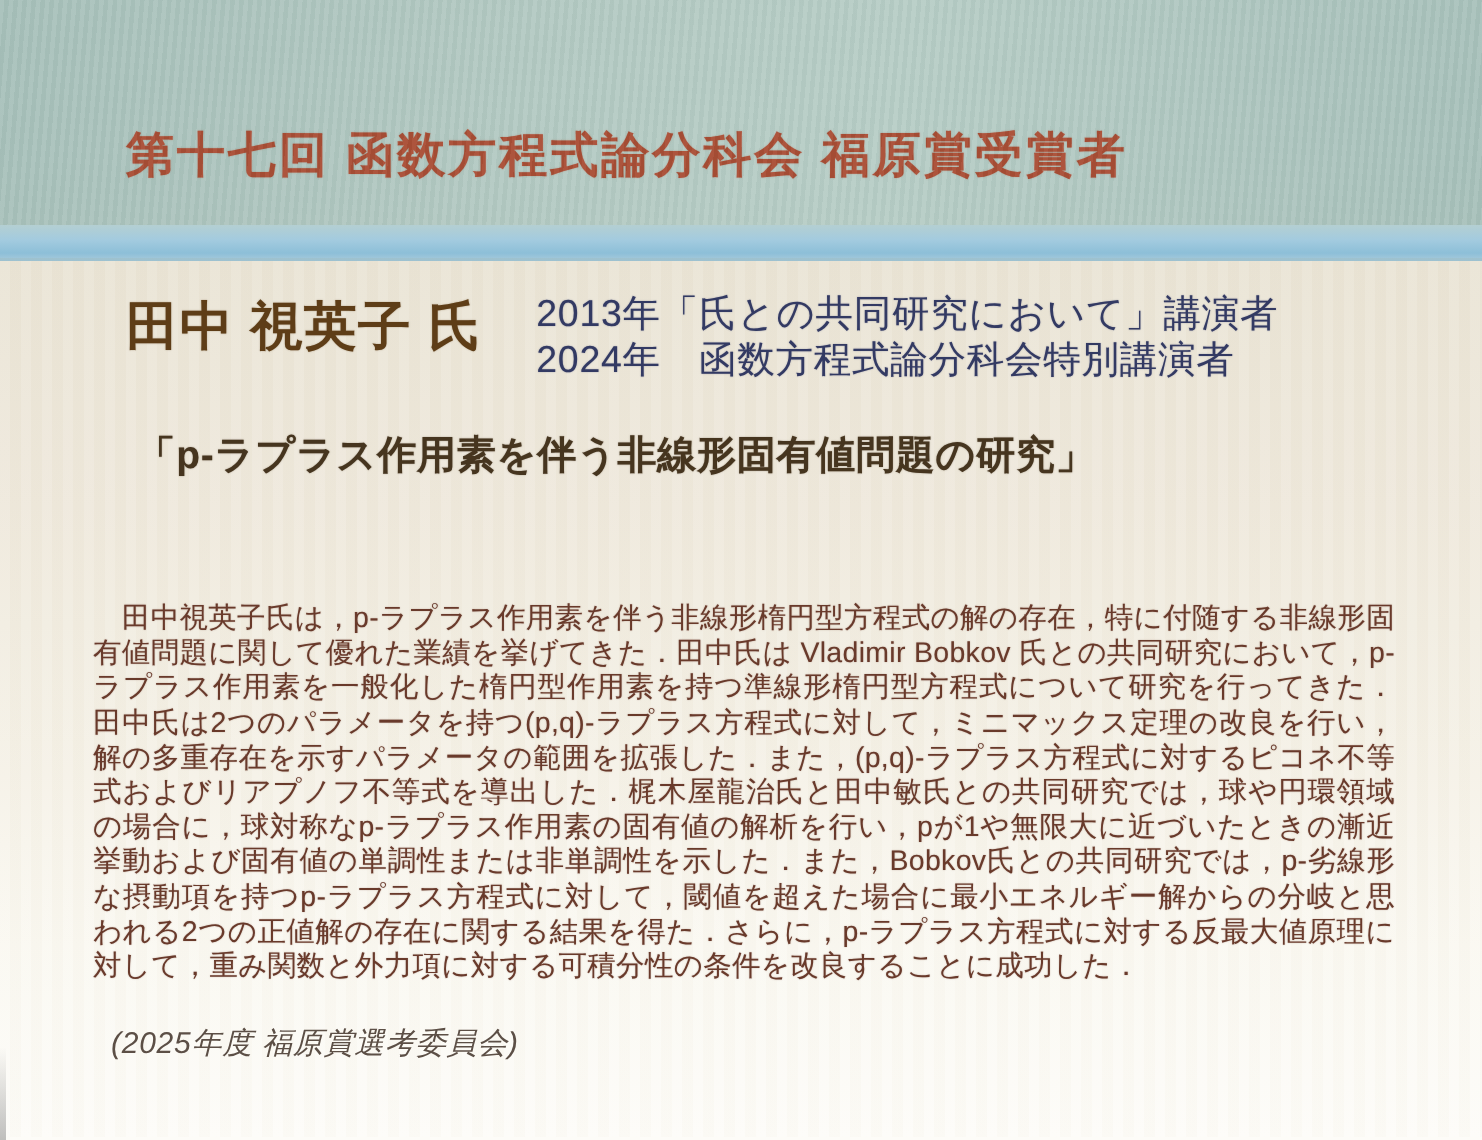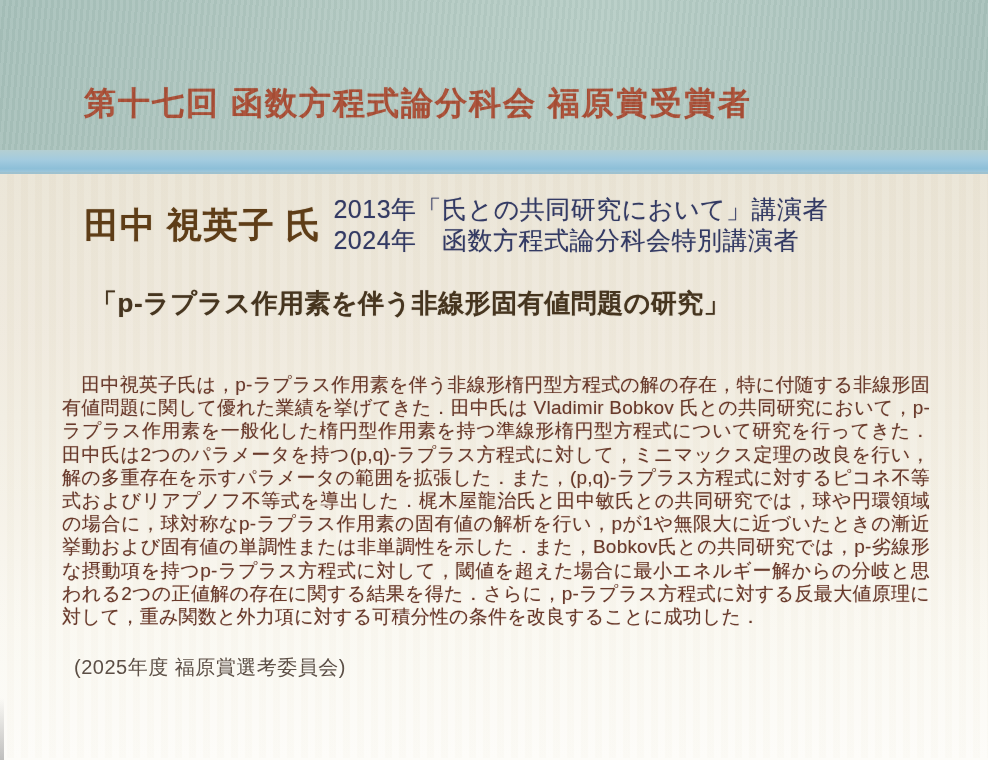"田中 視英子 氏" .recipient-row { align-items: center -> flex-start; gap: 12px -> 36px }
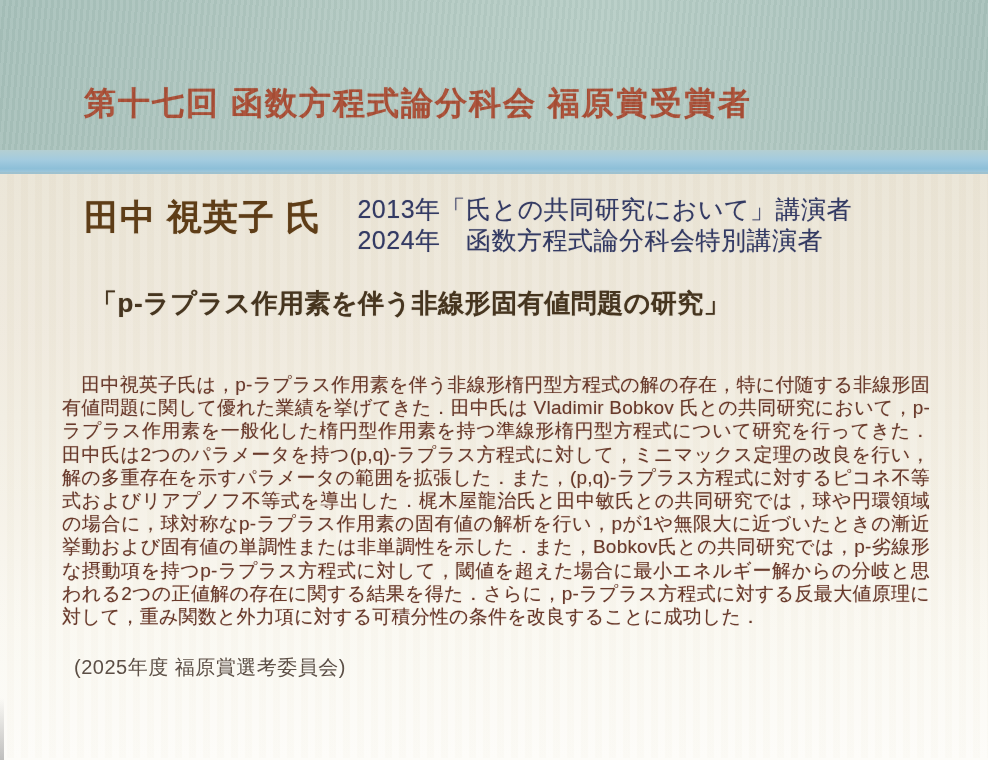"田中視英子氏は，p-ラプラス作用素を伴う非線形楕円型方程式の解の存在，特に付随す" .citation { margin-top: 52px -> 80px }
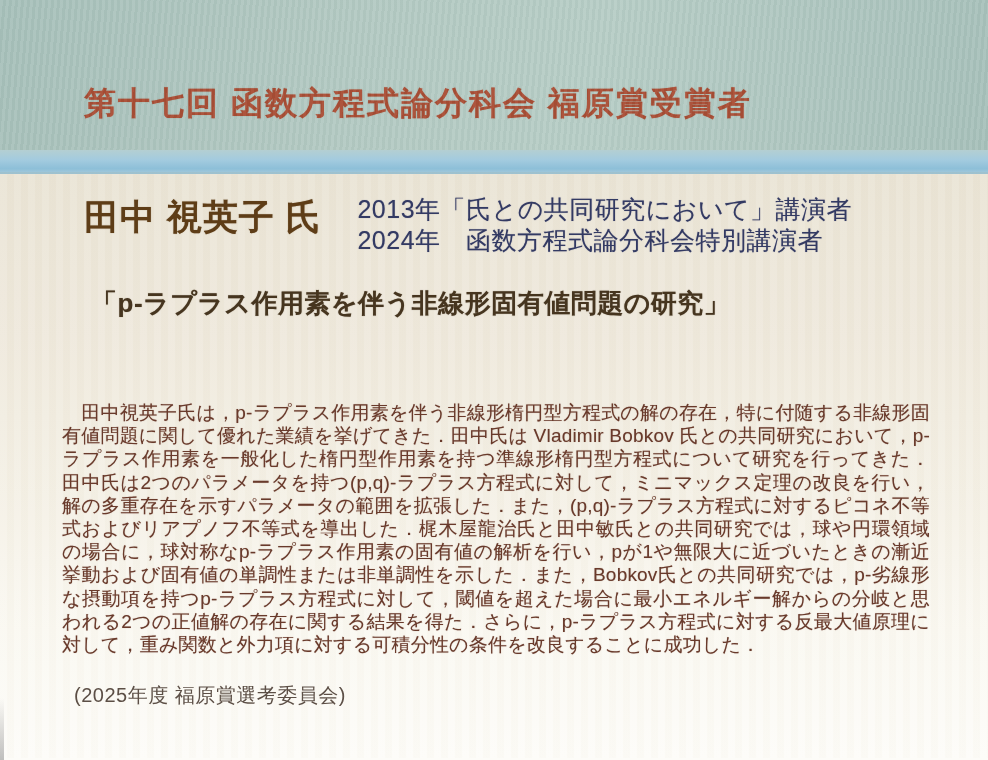"(2025年度 福原賞選考委員会)" .footer-note { font-style: none -> italic }
